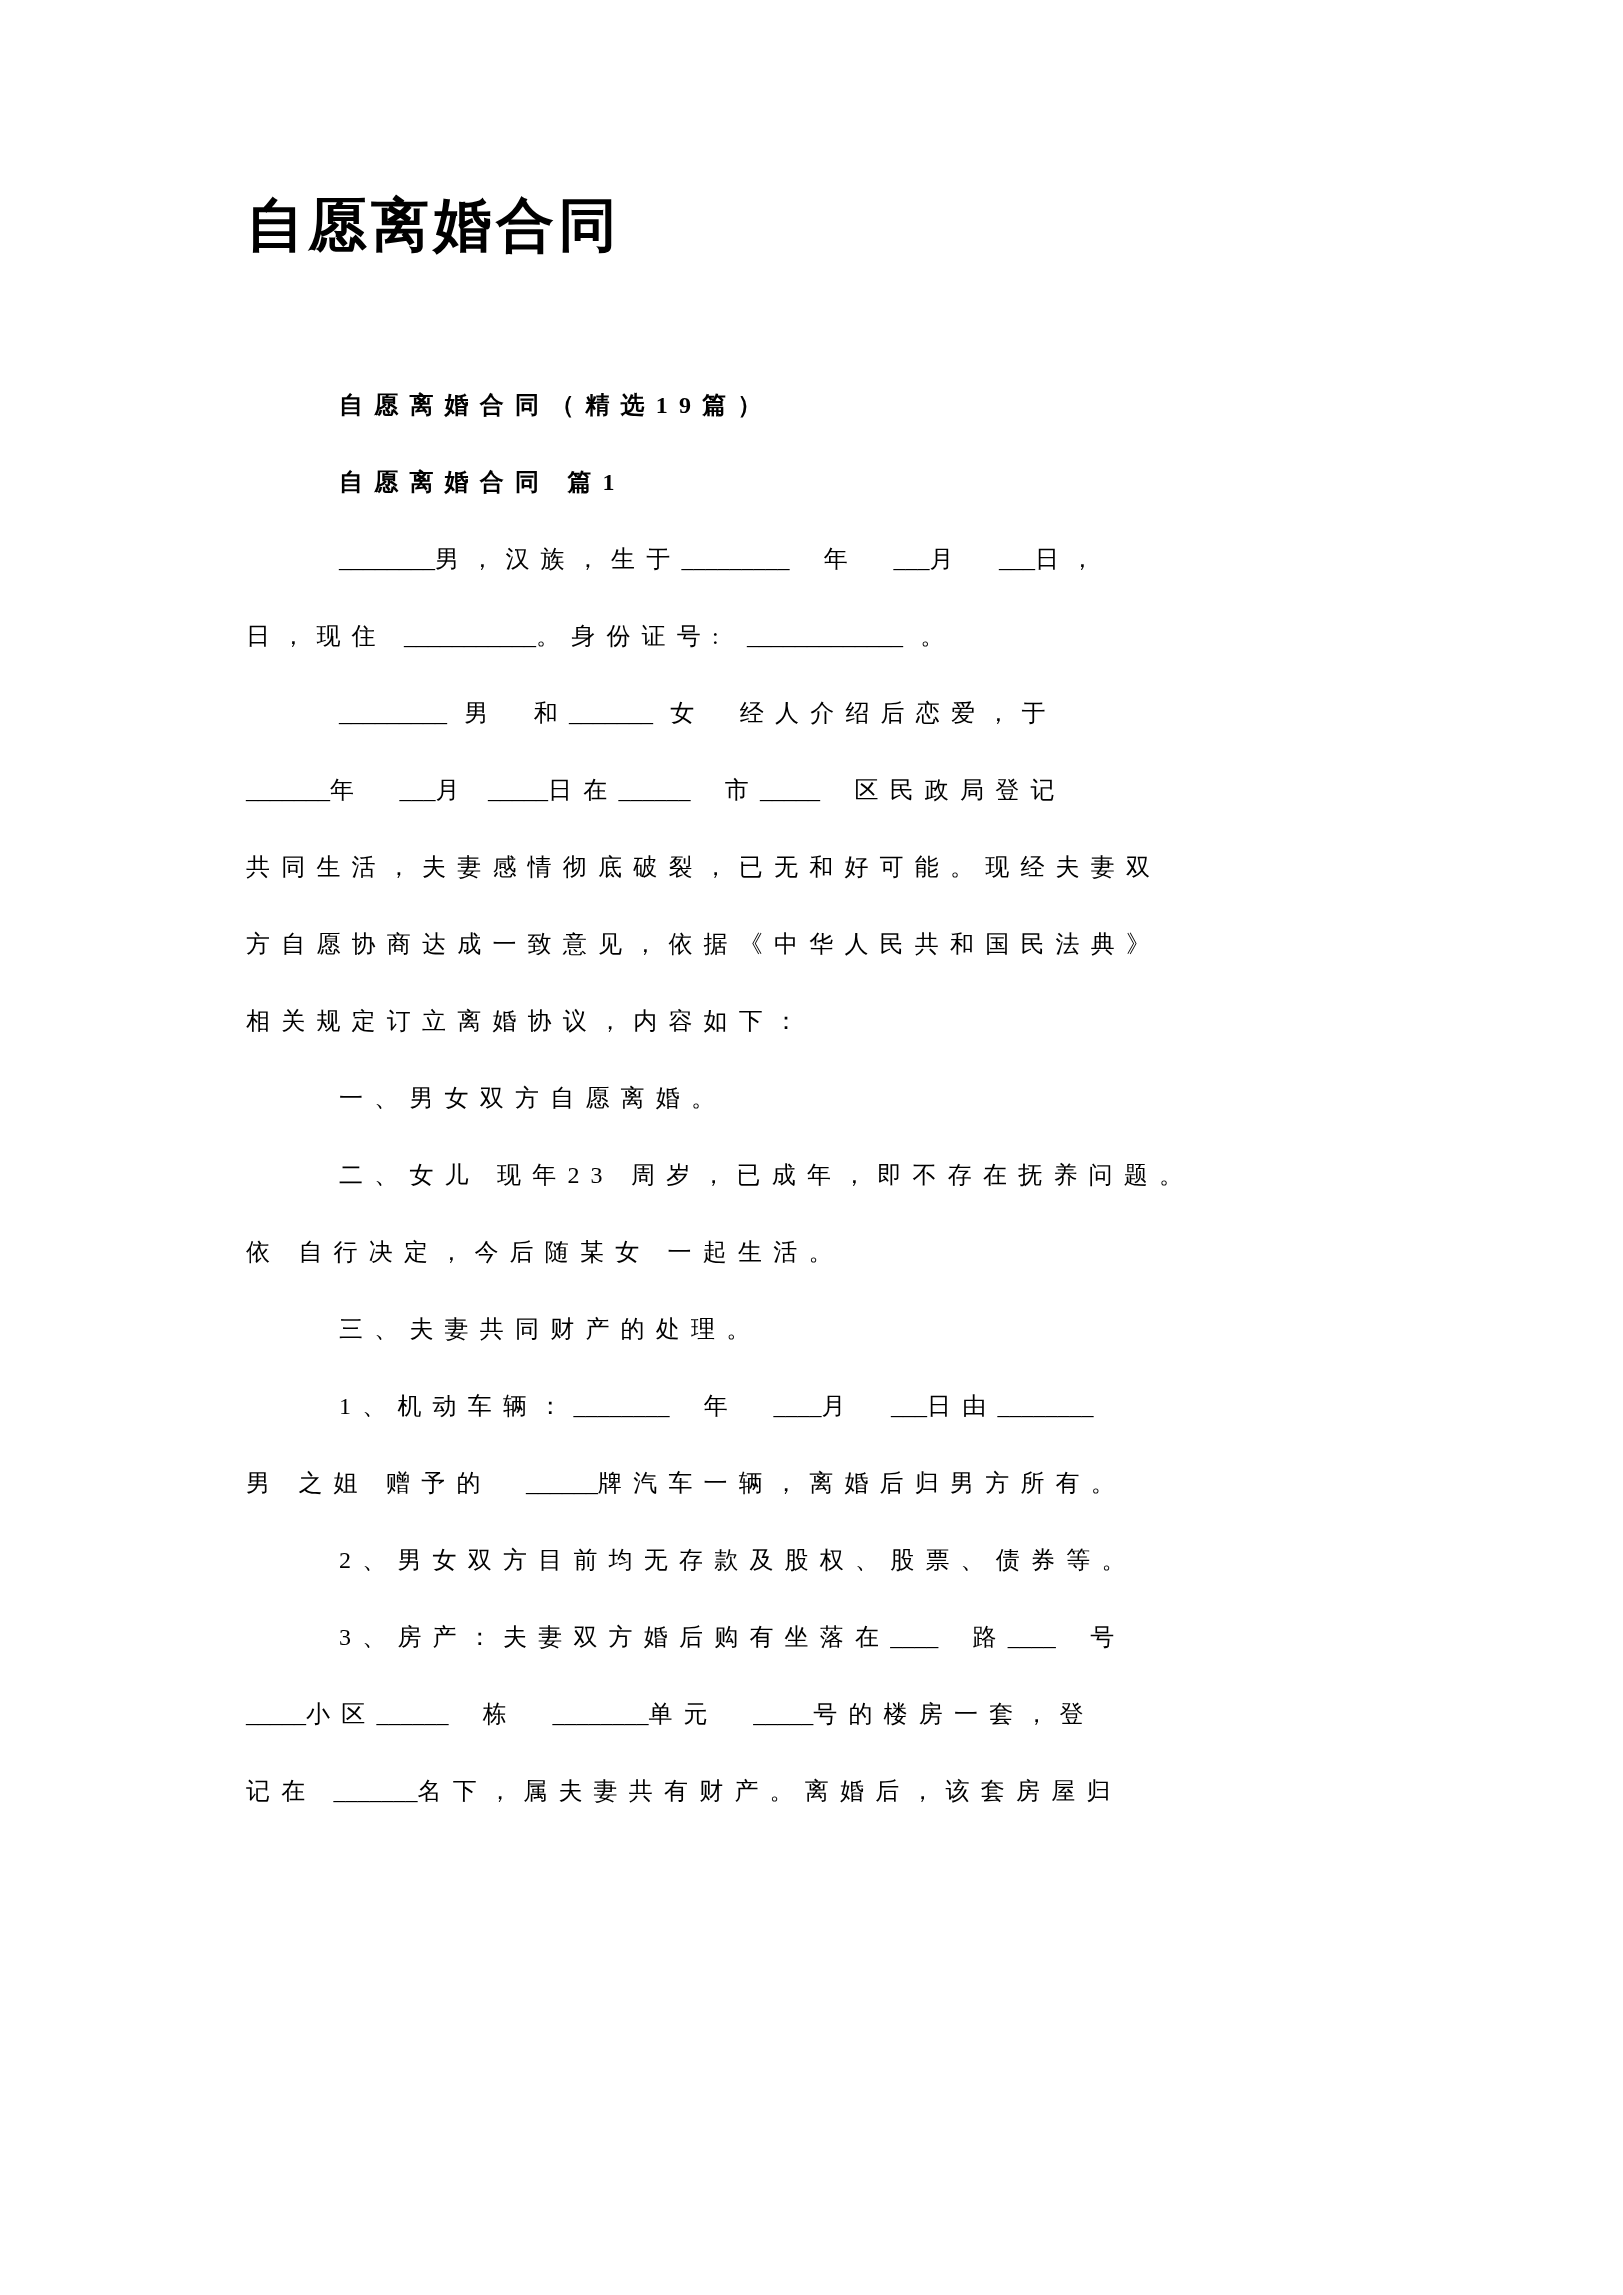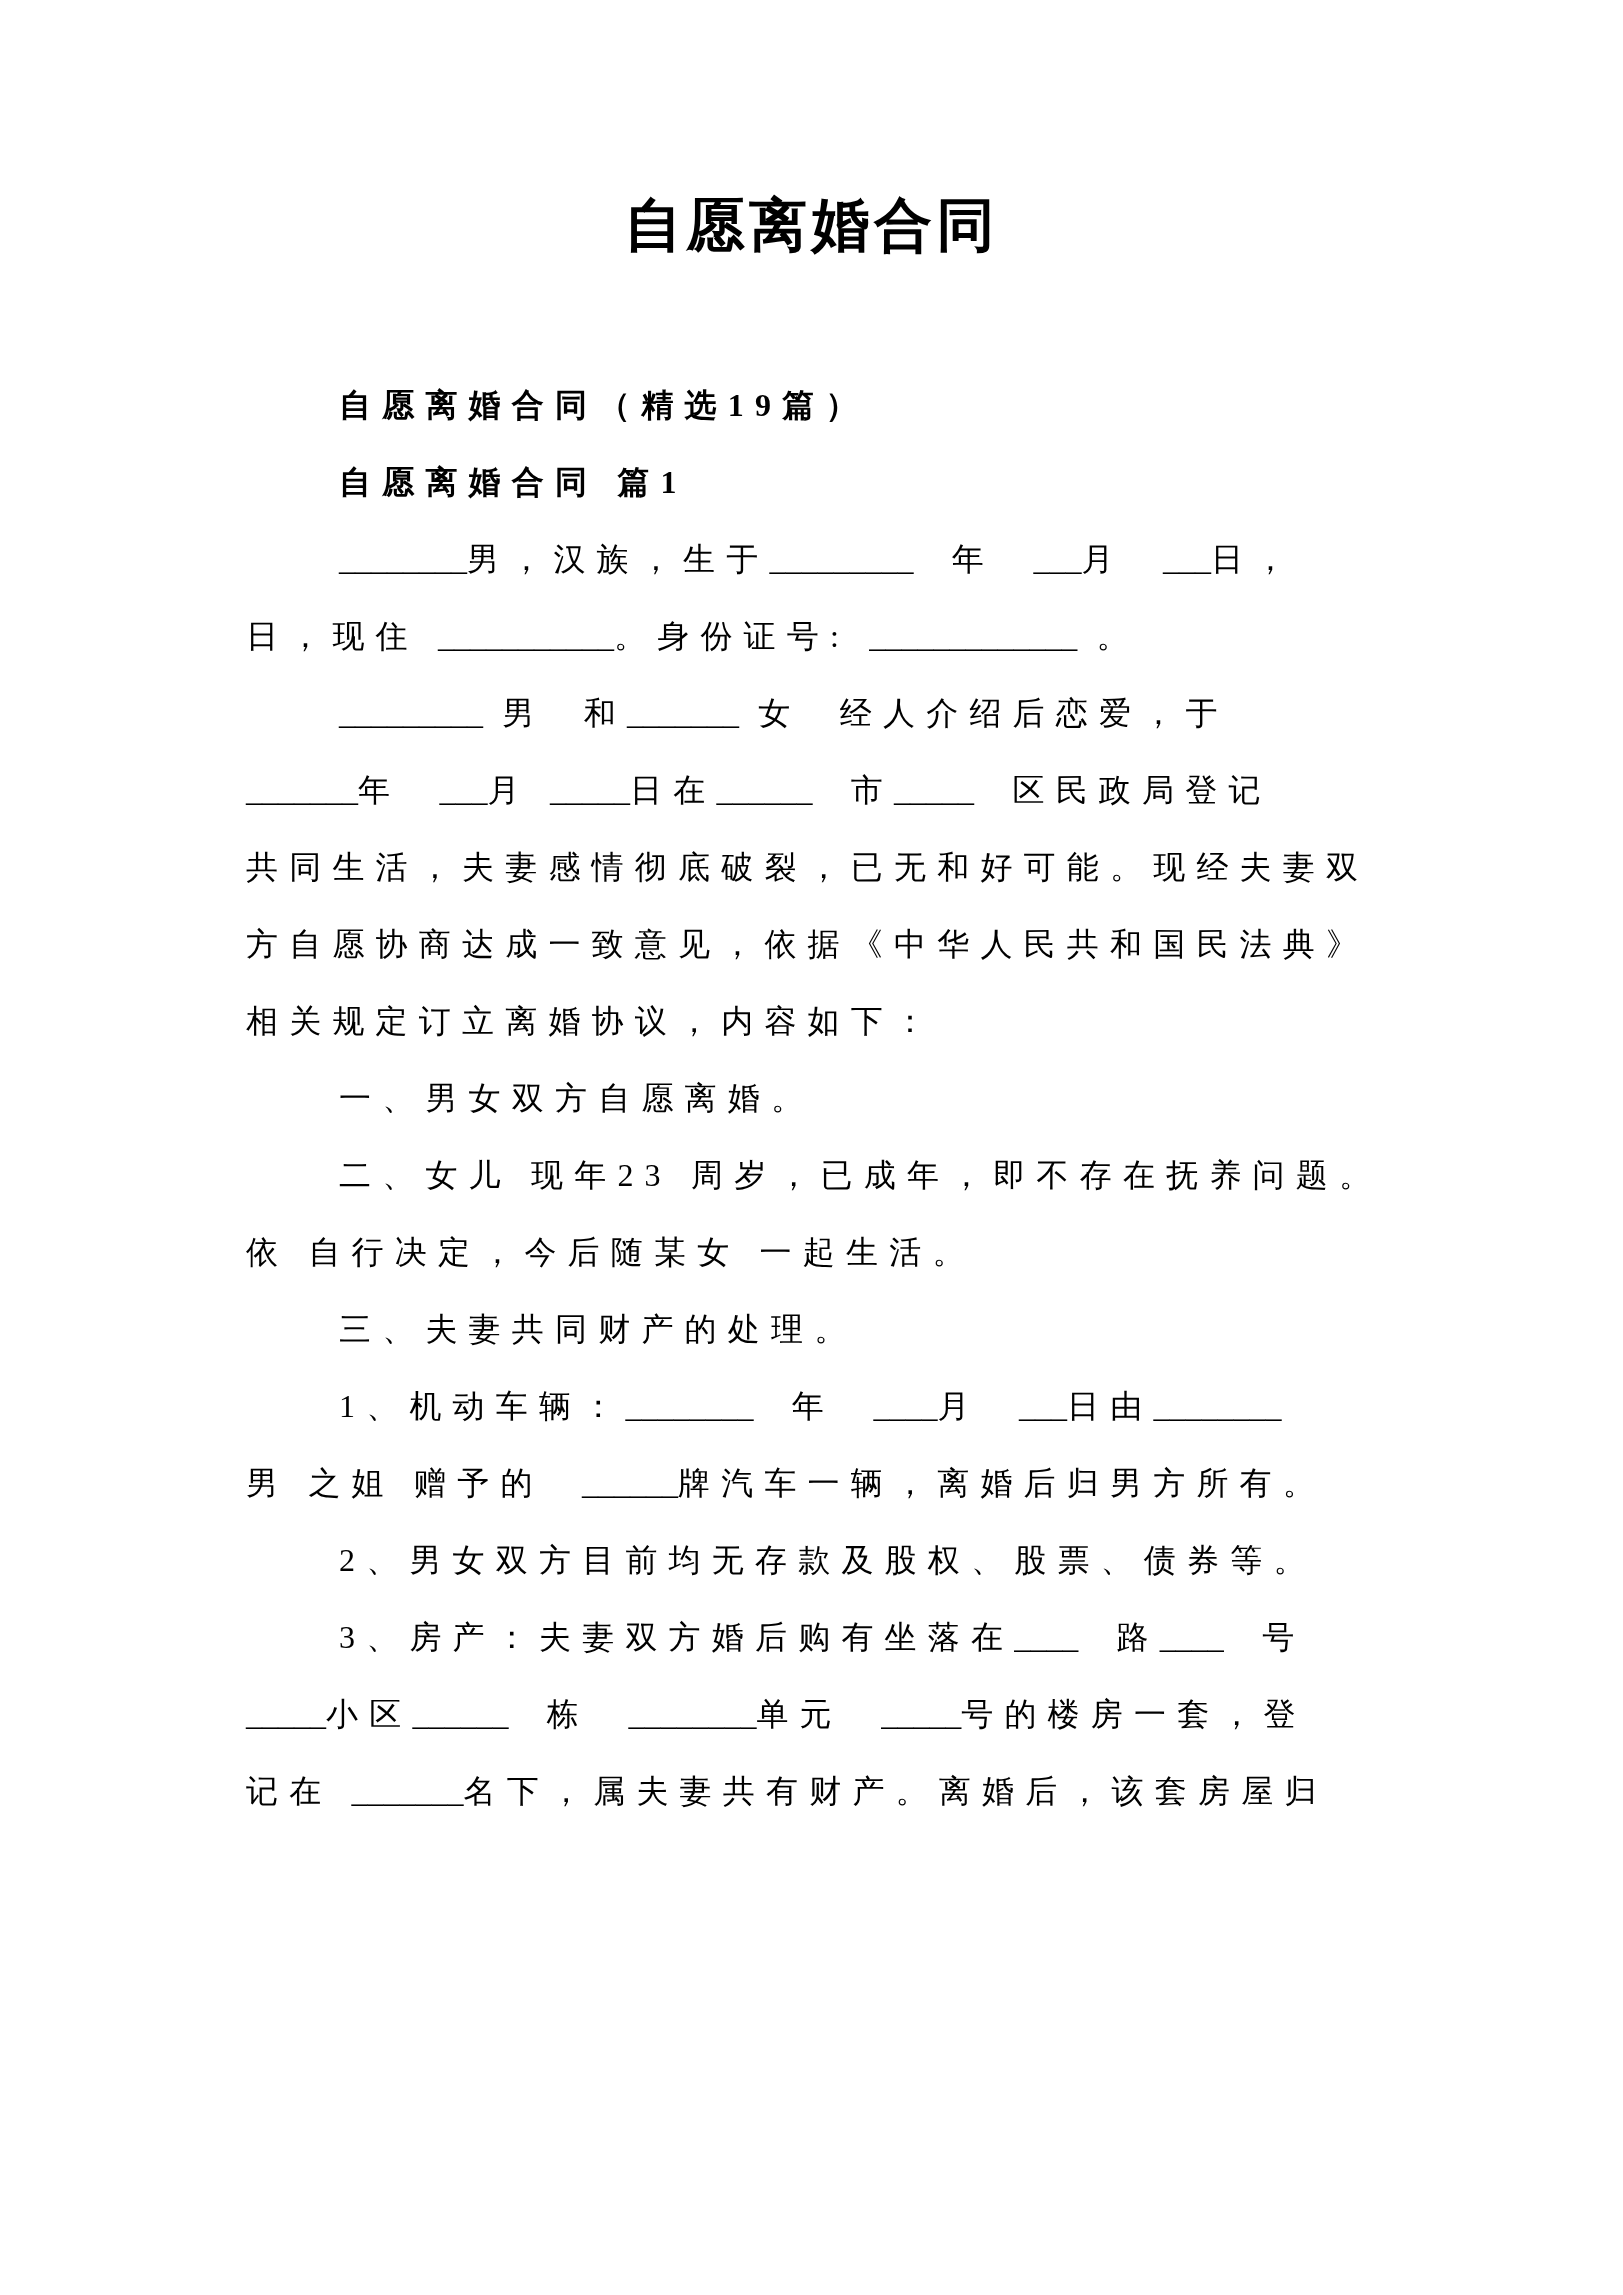"自愿离婚合同" .title { text-align: center -> none }
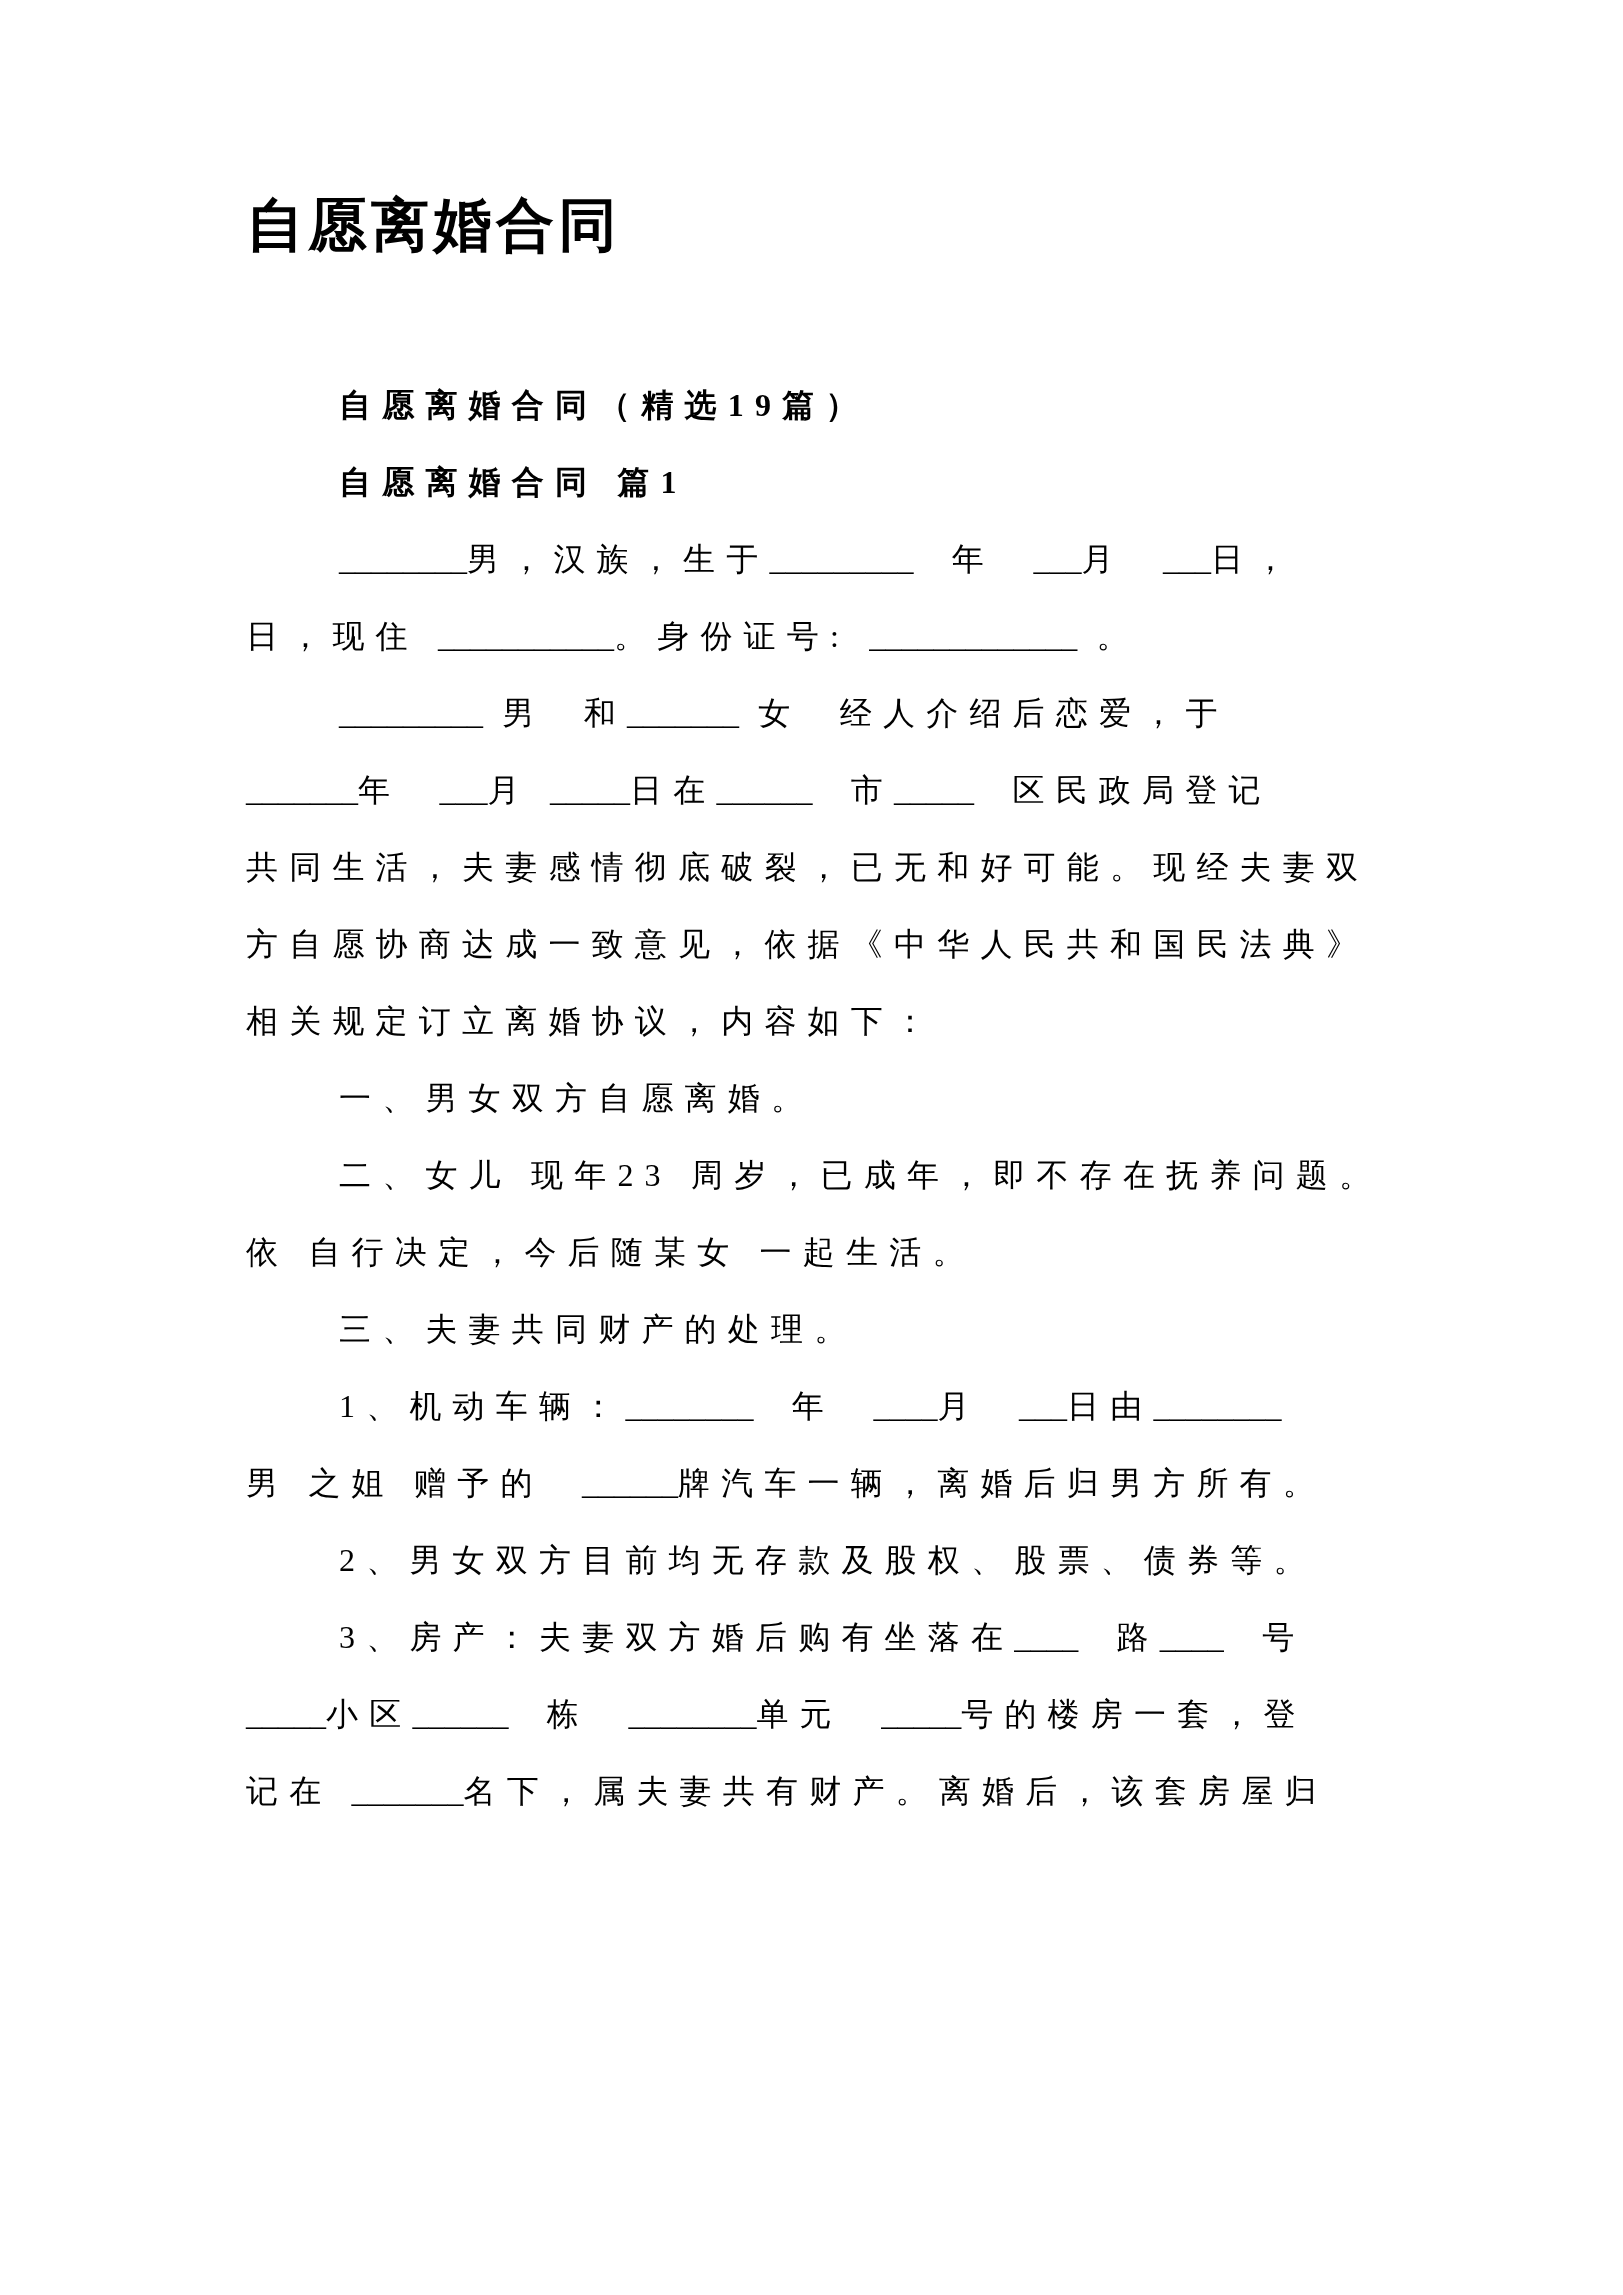"自愿离婚合同（精选19篇）" .line { font-size: 32px -> 24px }
